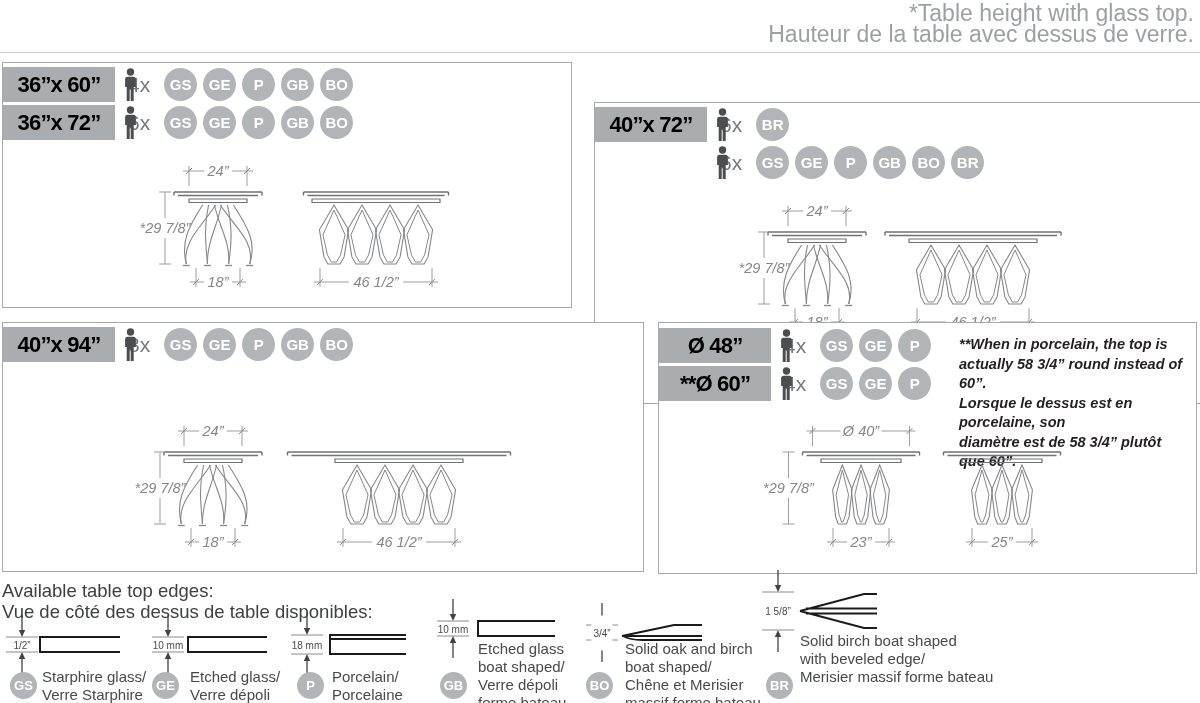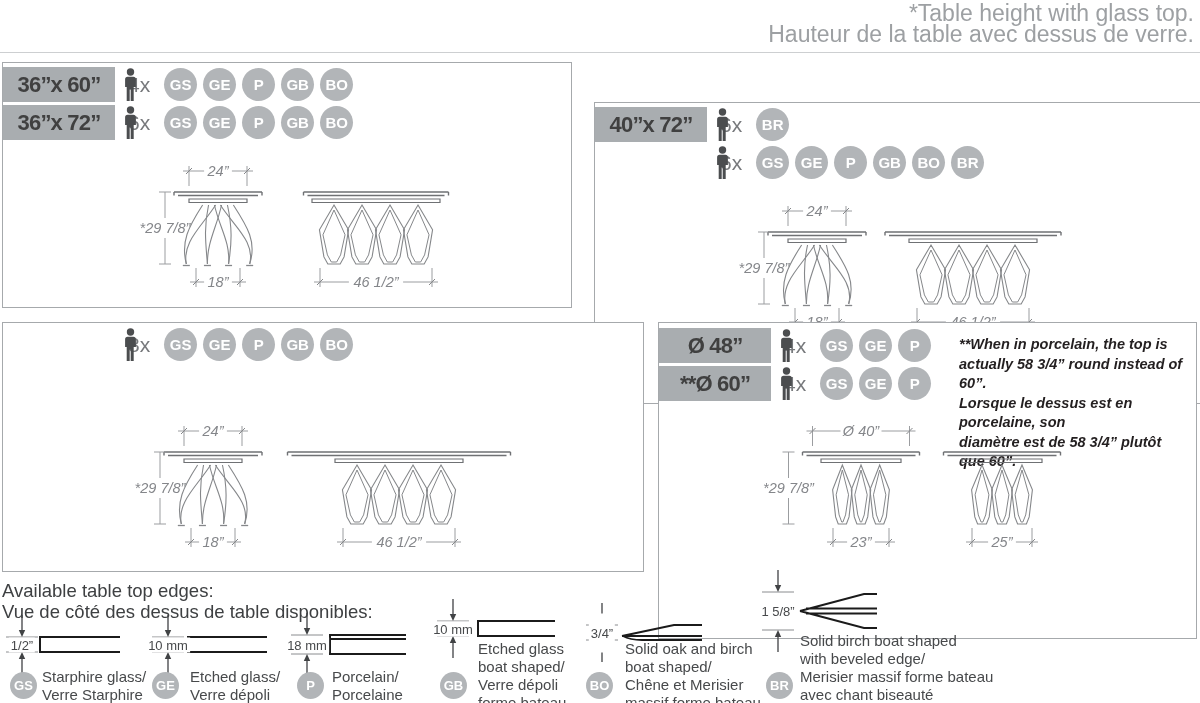"36”x 60”" .size-bar { color: #404040 -> #000000 }
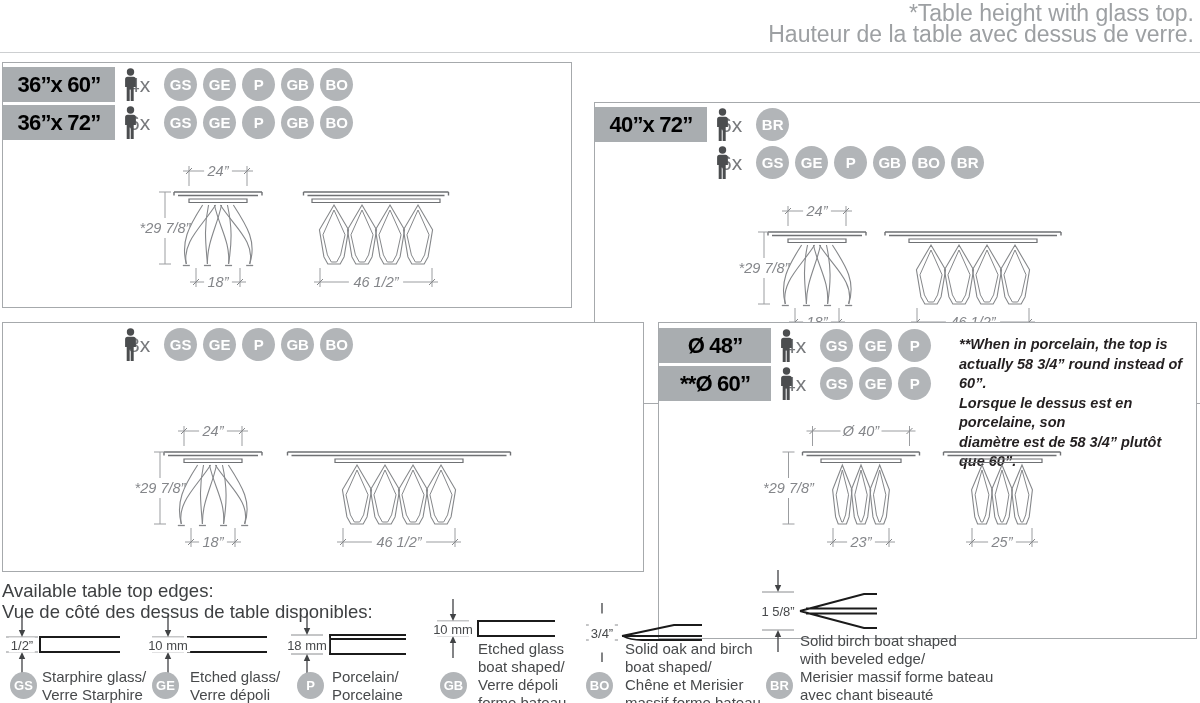"40”x 94”" div.size-bar { html: none -> <div>40”x 94”</div> }
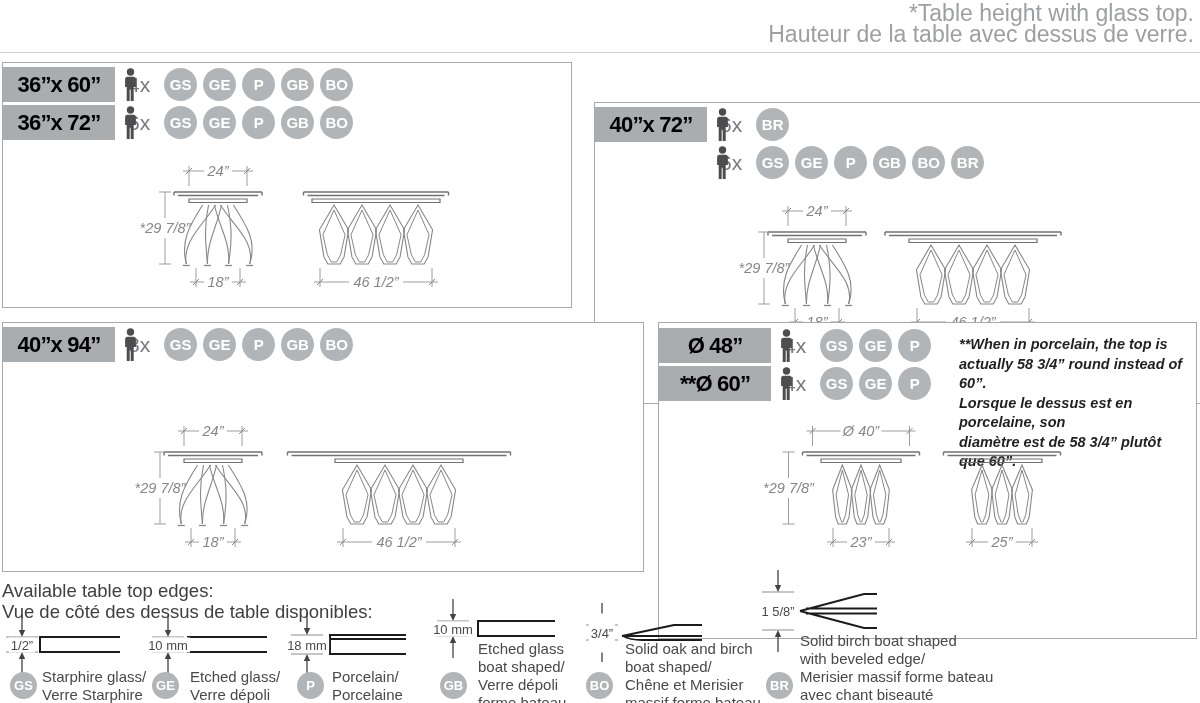"Ø 48”" div.panel { height: 317px -> 252px }
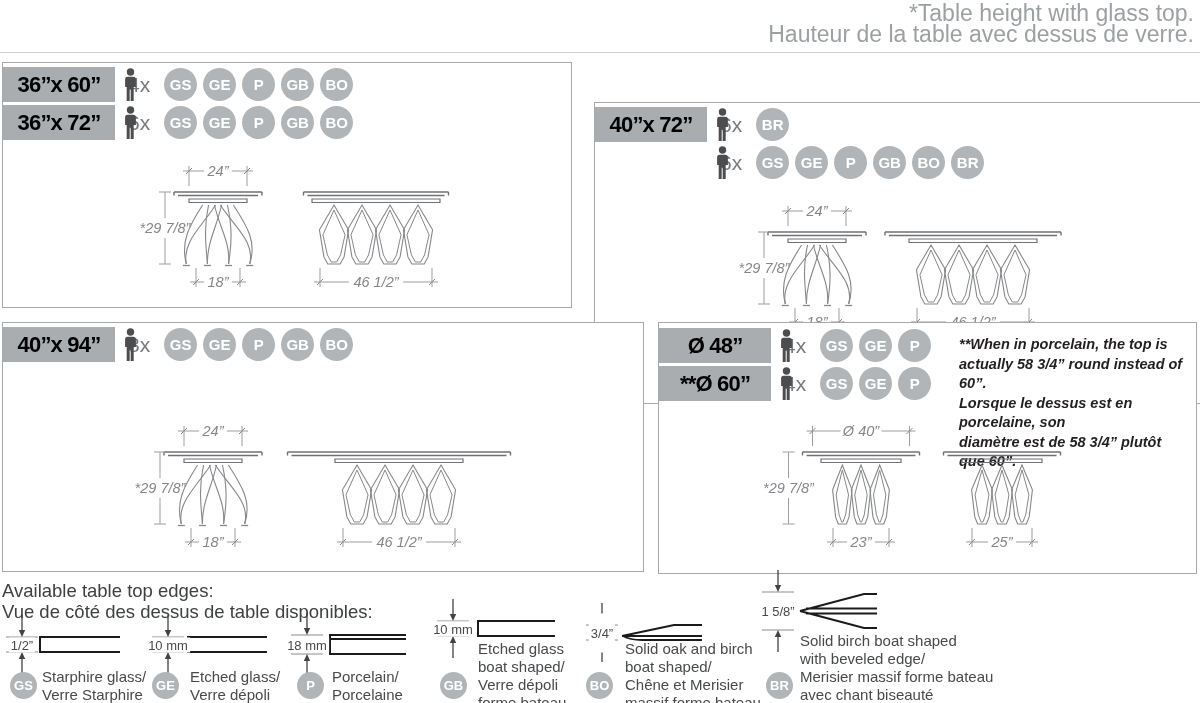"1 5/8”" .edge-dim { font-size: 13px -> 10px }
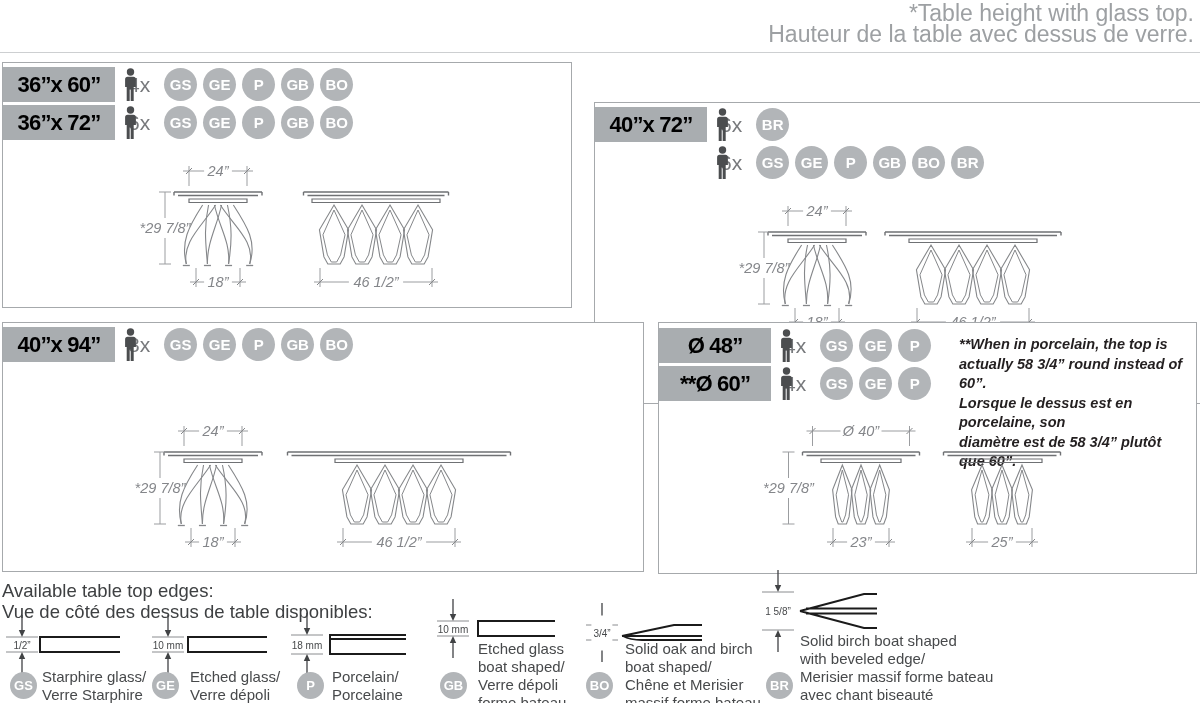"avec chant biseauté" div { html: <div>avec chant biseauté</div> -> none }
